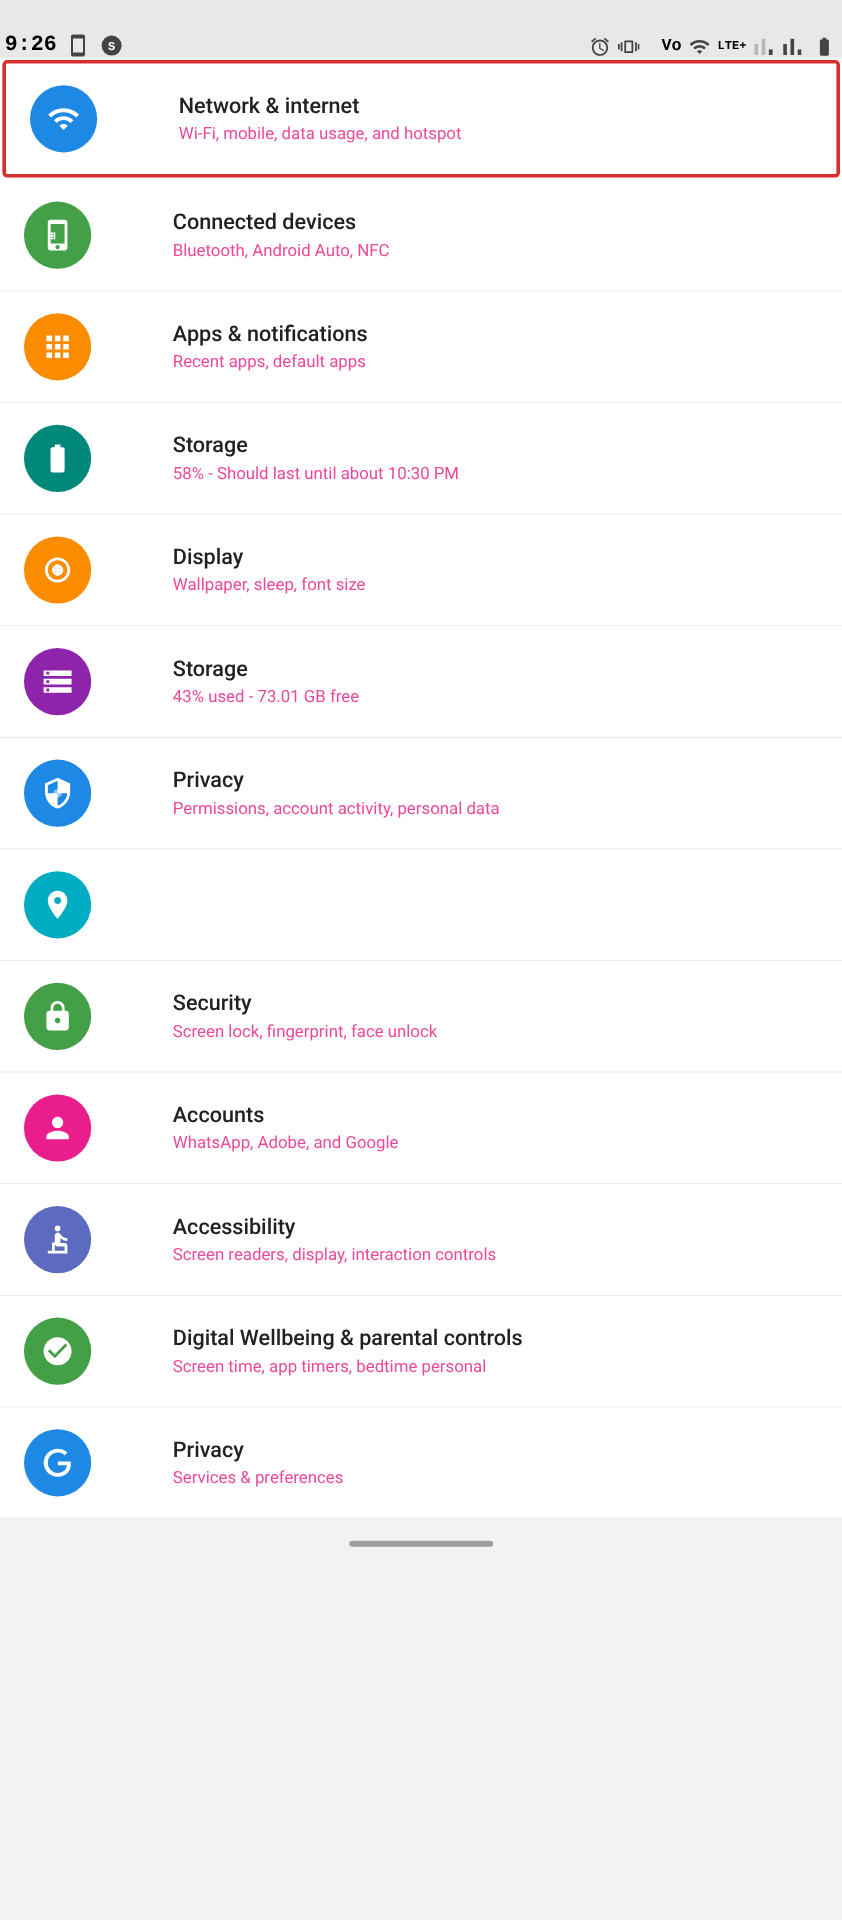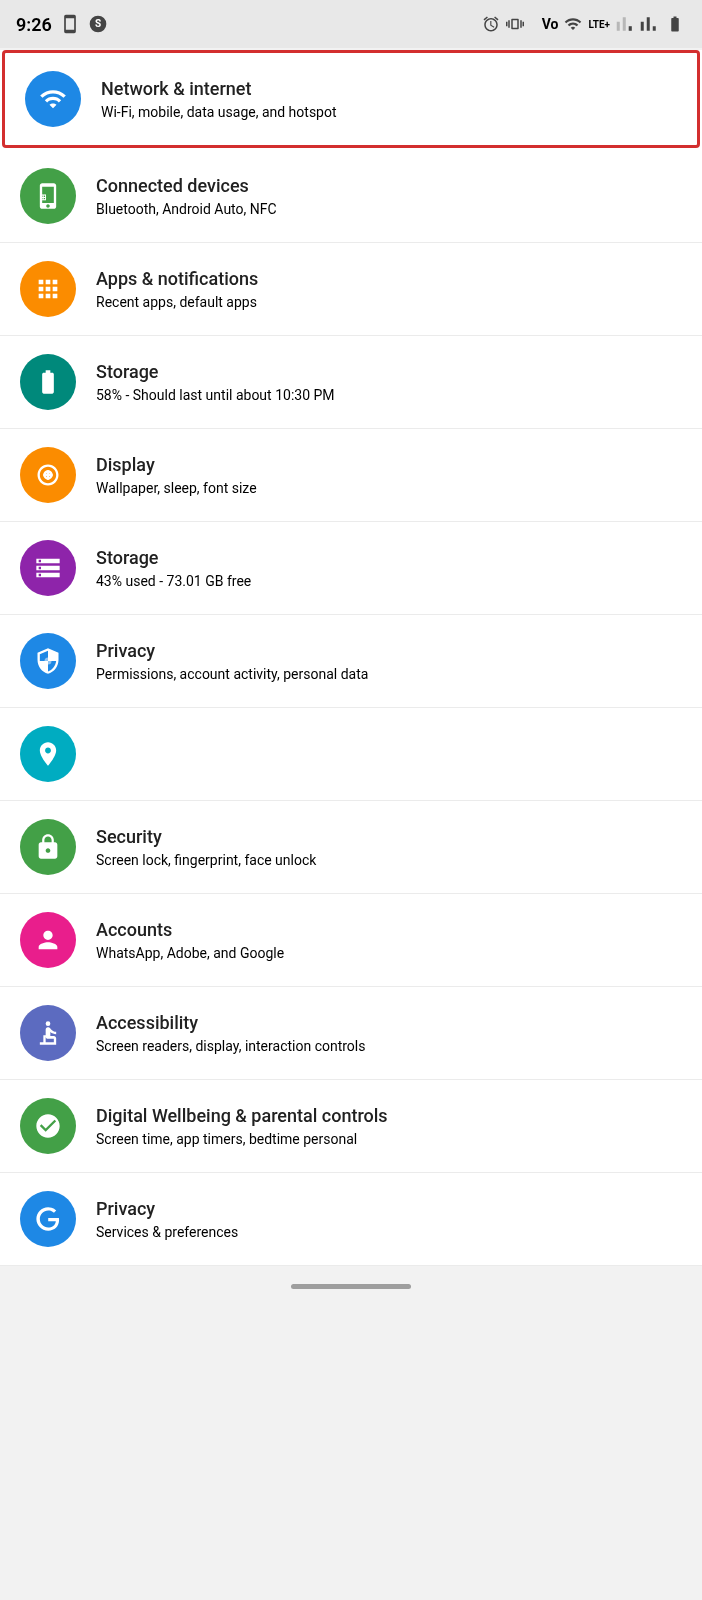"9:26" .status-bar { align-items: center -> flex-end; font-family: none -> Liberation Mono, monospace; padding: 0 16px -> 0 4px }
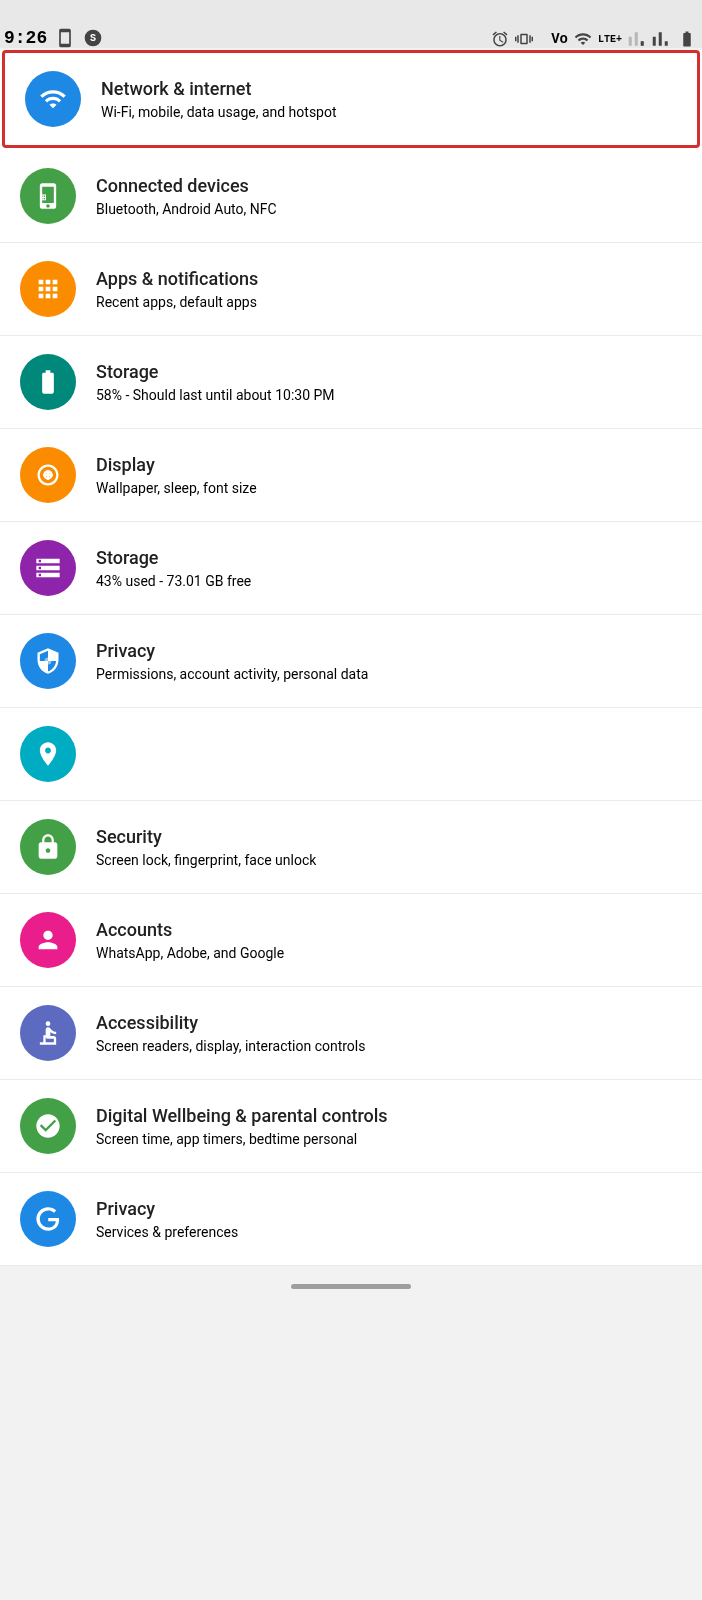"Network & internet" .item-text { margin-left: none -> 48px }
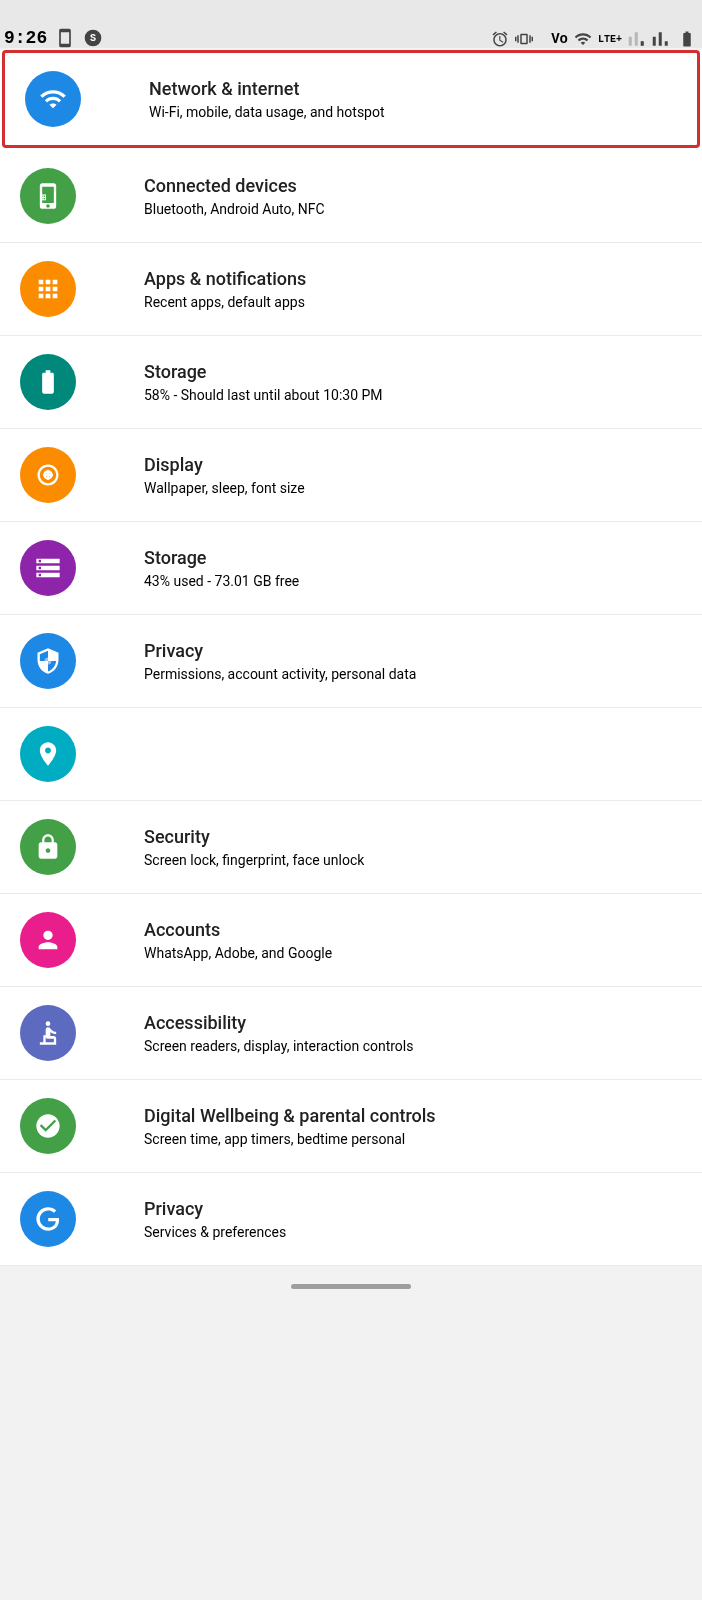"Wi-Fi, mobile, data usage, and" .item-subtitle { color: #000000 -> #ec4899 }
